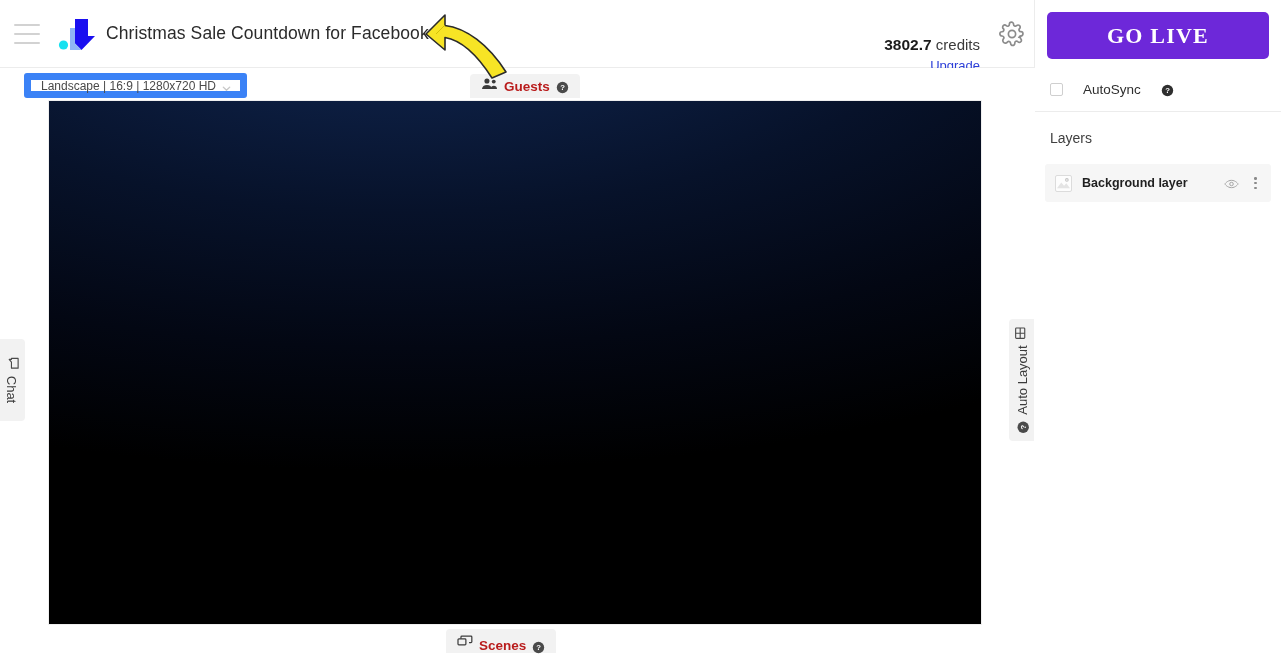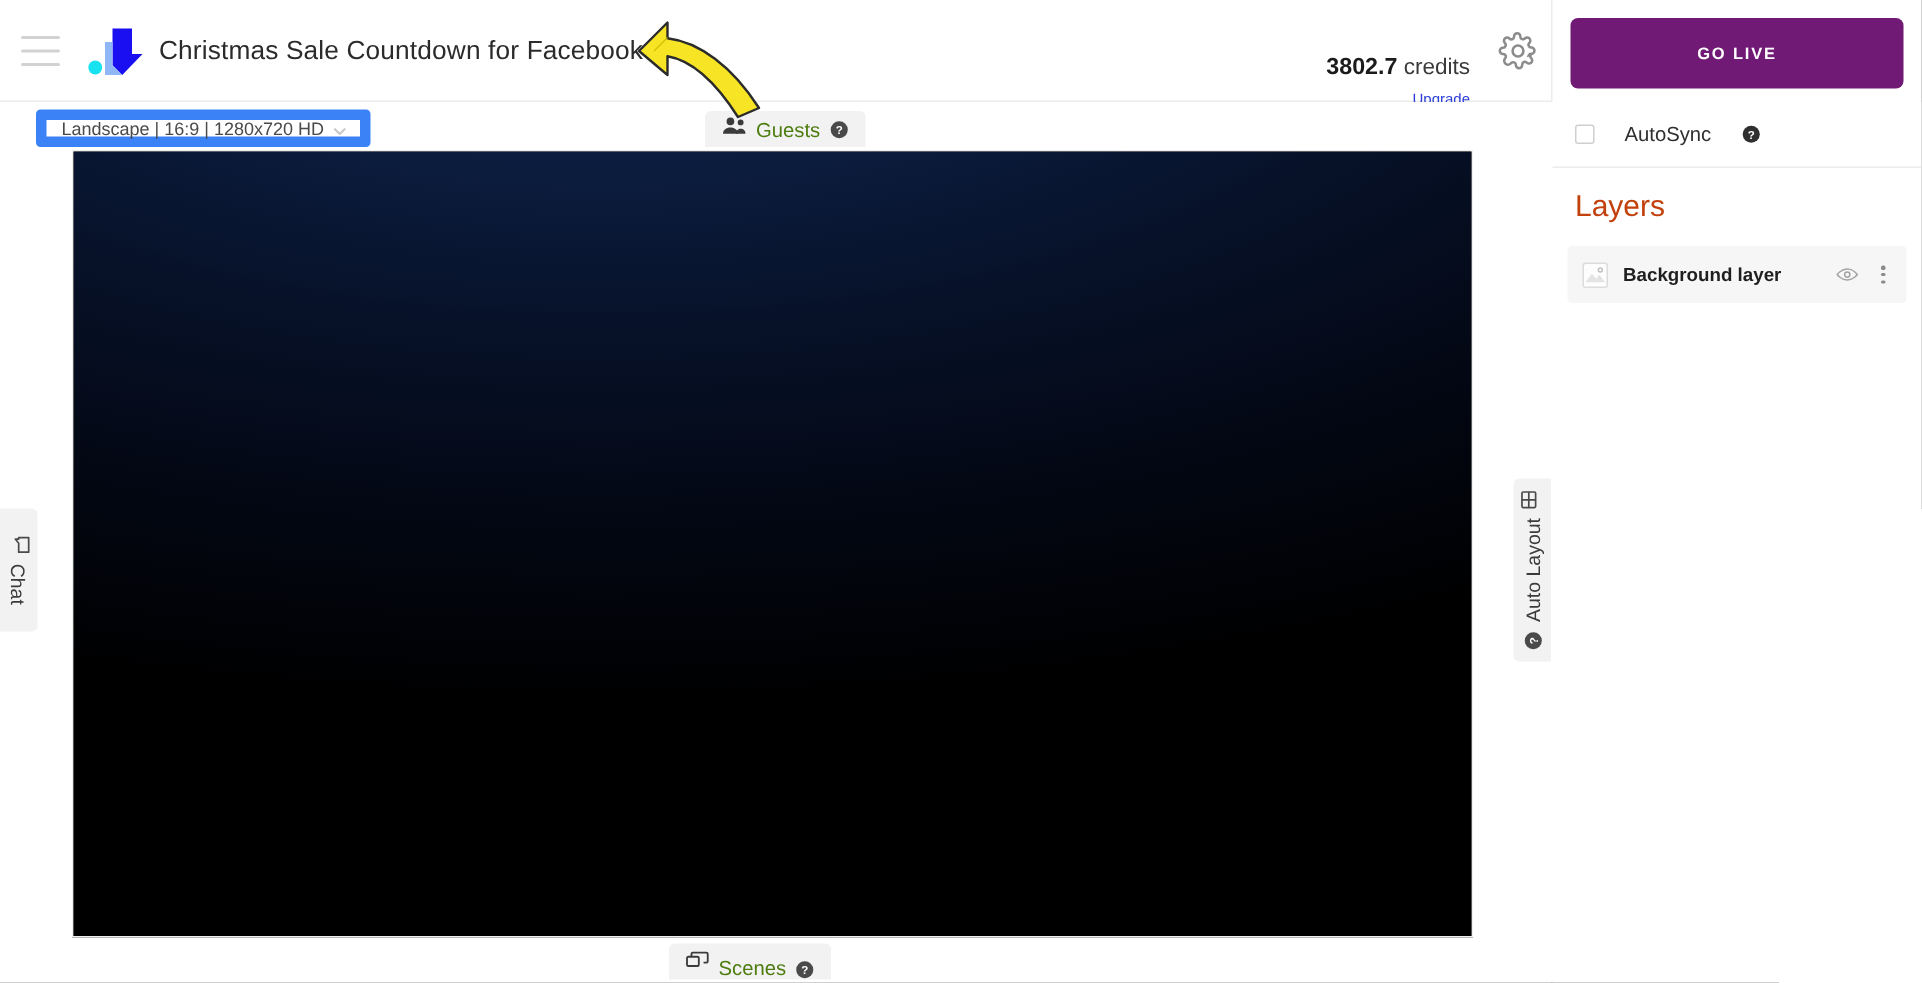"GO LIVE" .golive-btn { background: #701a75 -> #6d28d9; font-family: Liberation Sans, sans-serif -> Liberation Serif, serif; font-size: 11px -> 22px }
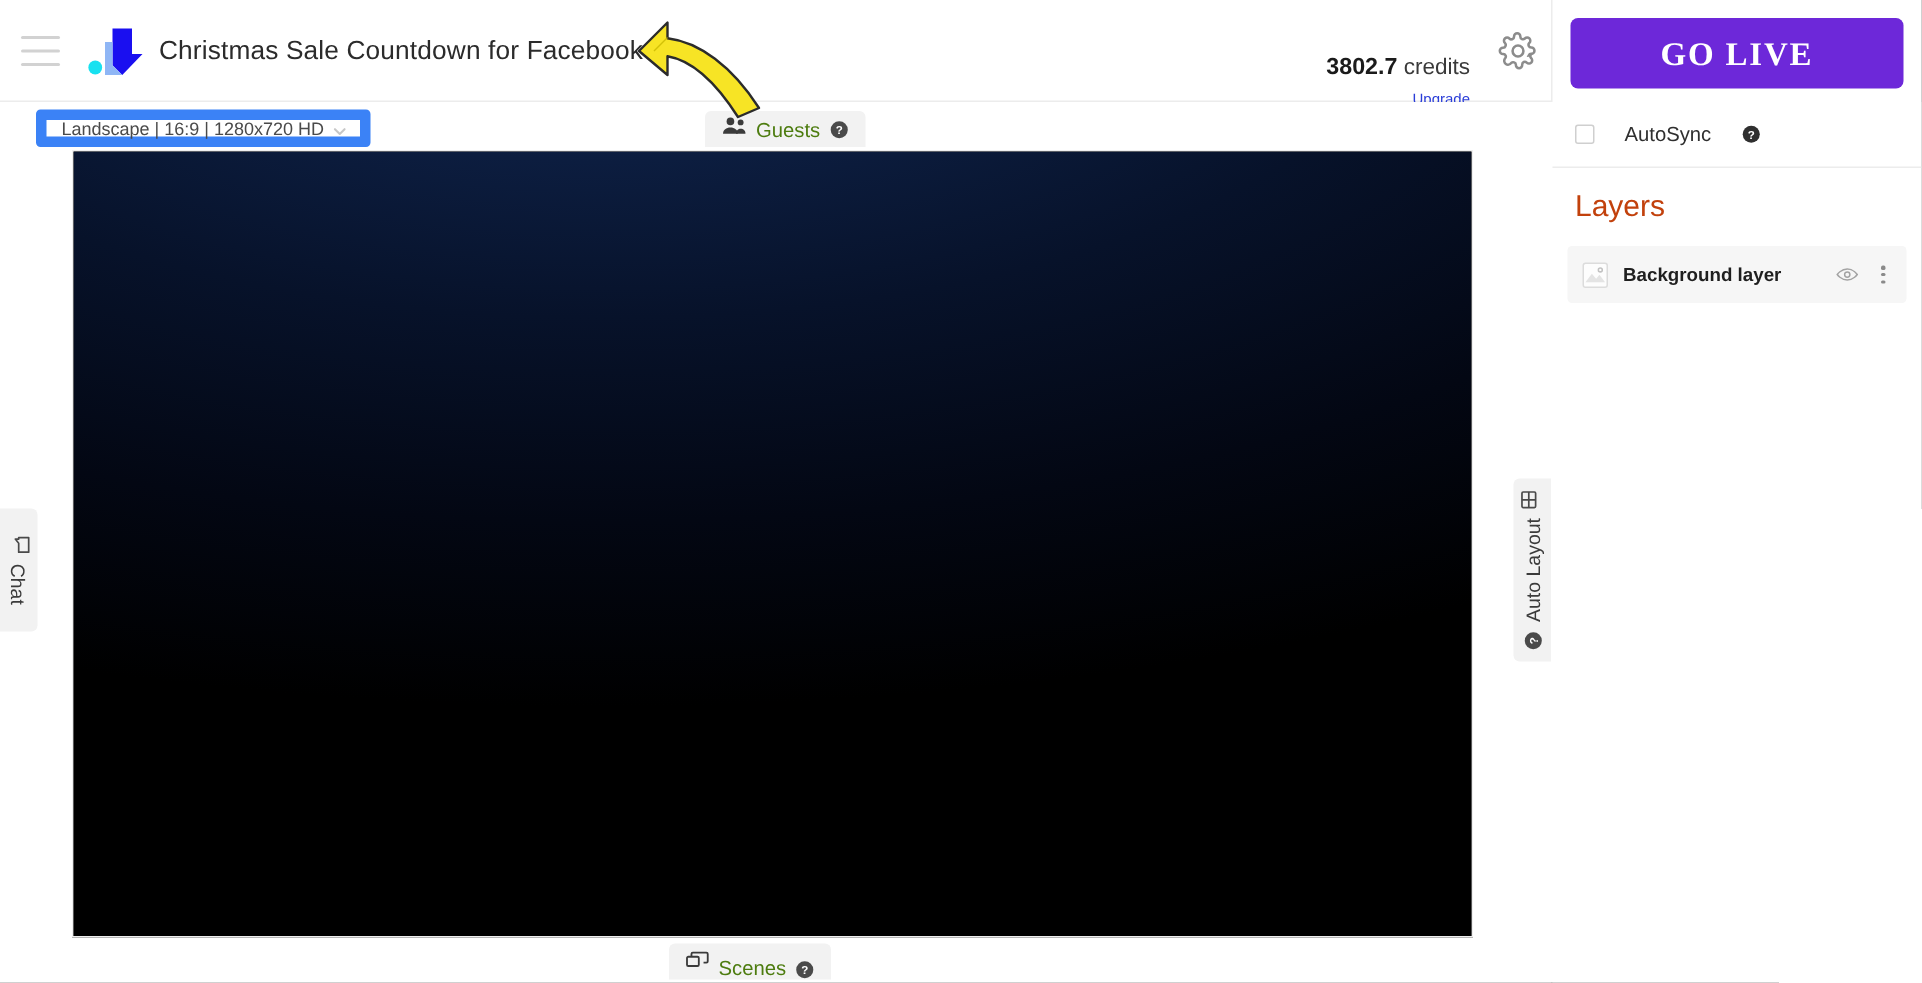"Upgrade" .upgrade-link { font-size: 10px -> 13px }
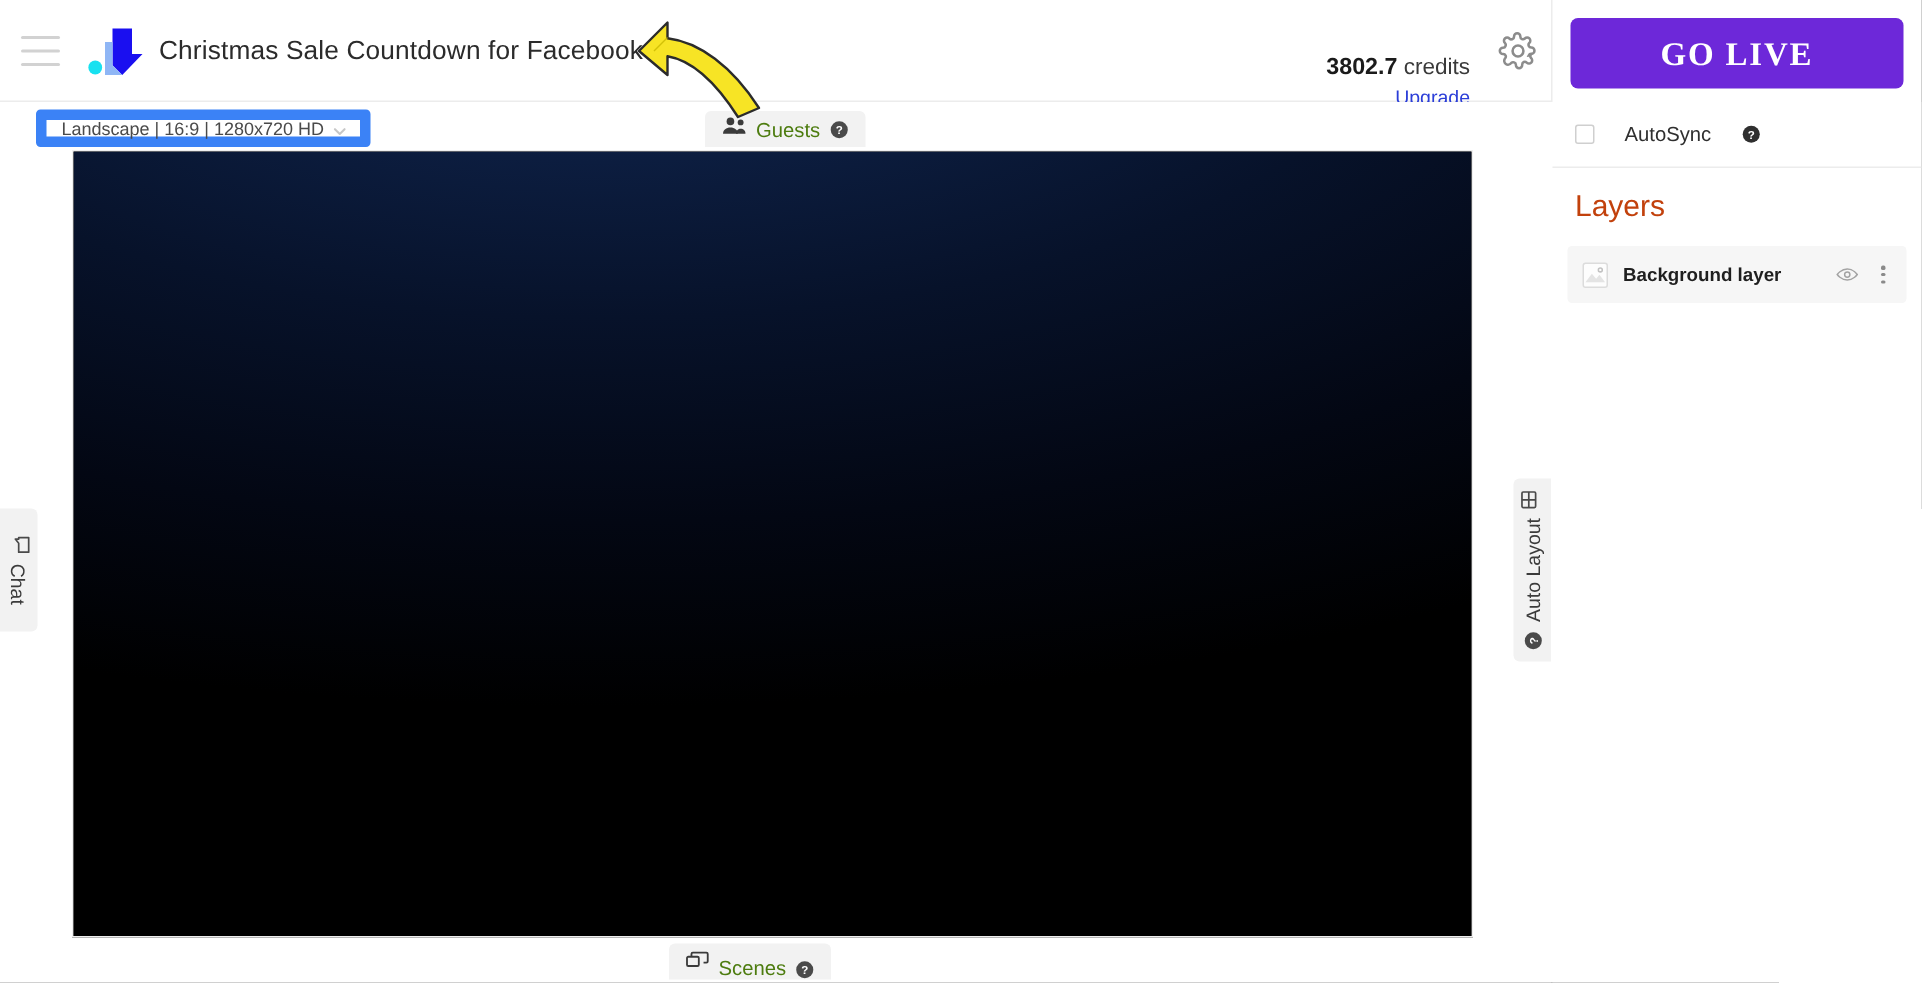"Guests" .tab-text { color: #4d7c0f -> #b91c1c; font-weight: none -> bold }
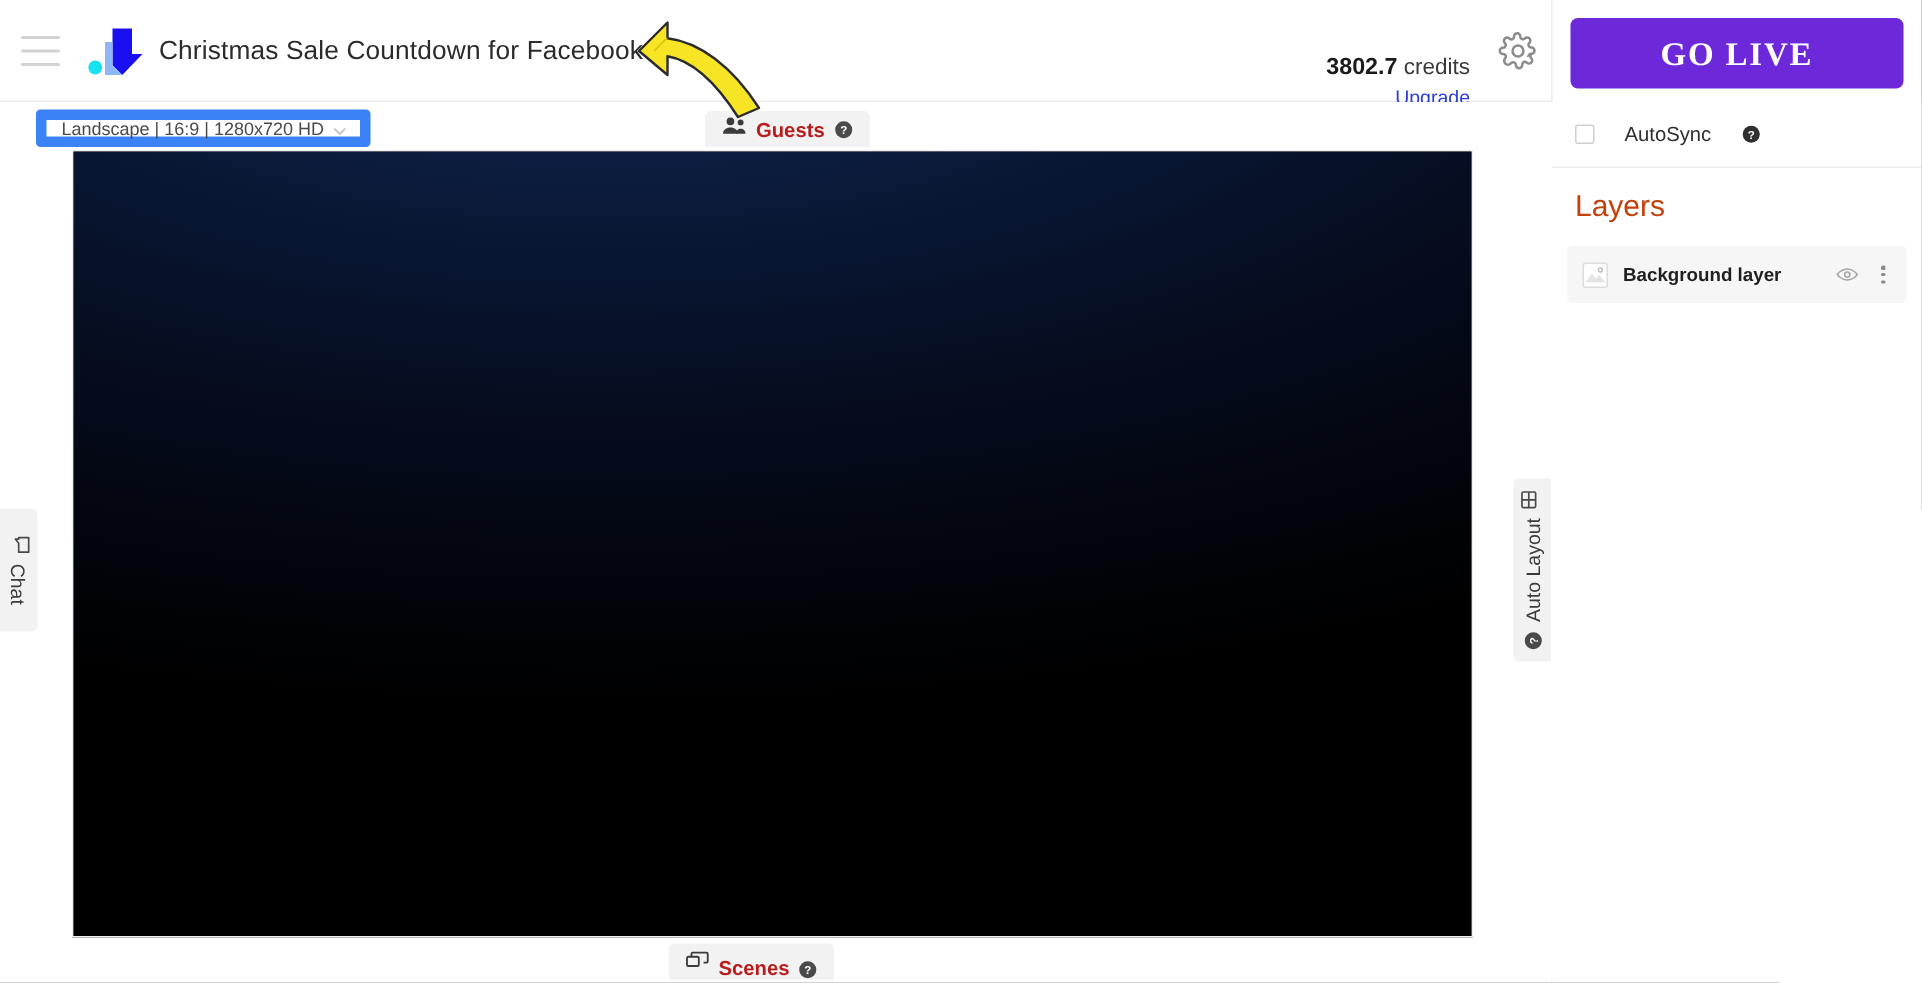"Layers" .layers-title { color: #c2410c -> #404040; font-size: 20px -> 14px }
